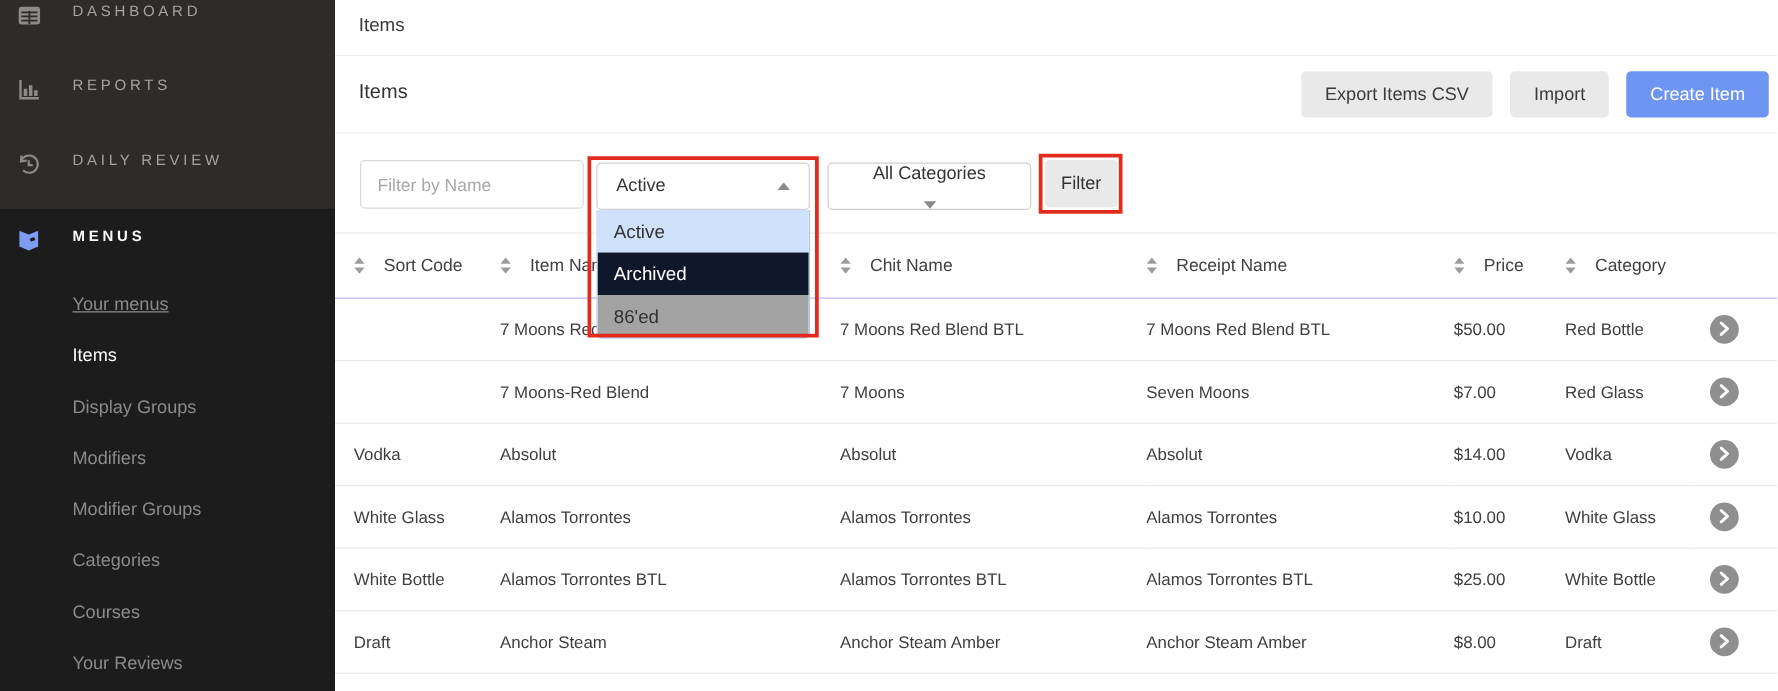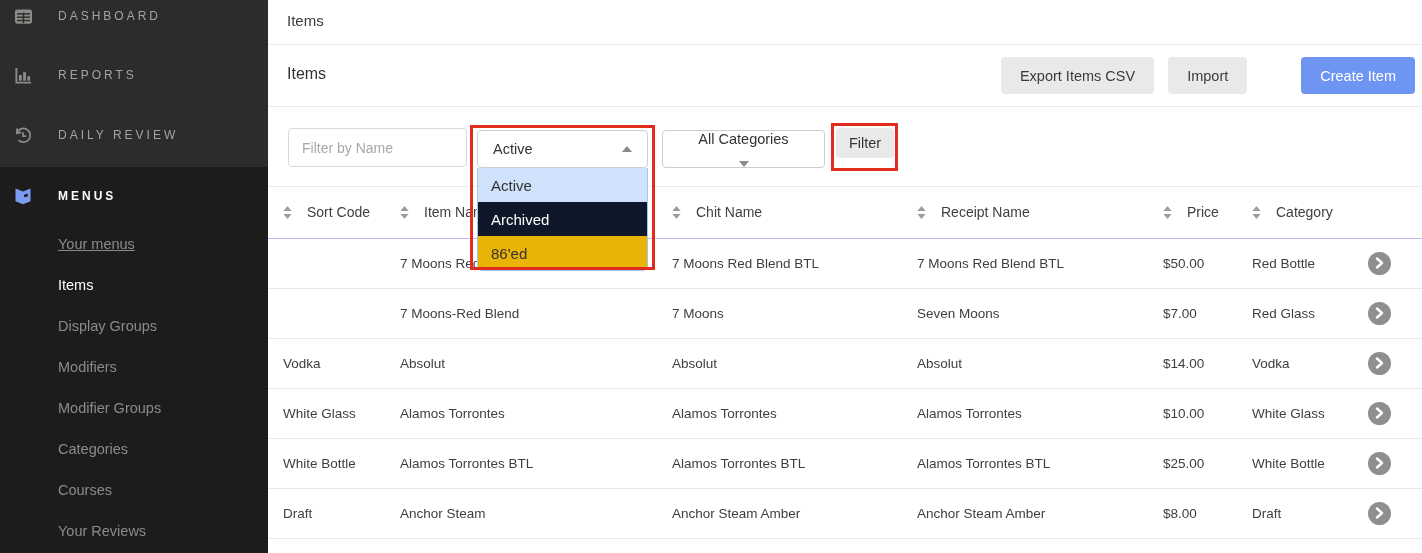"DASHBOARD" .nav-item { align-items: center -> flex-start }
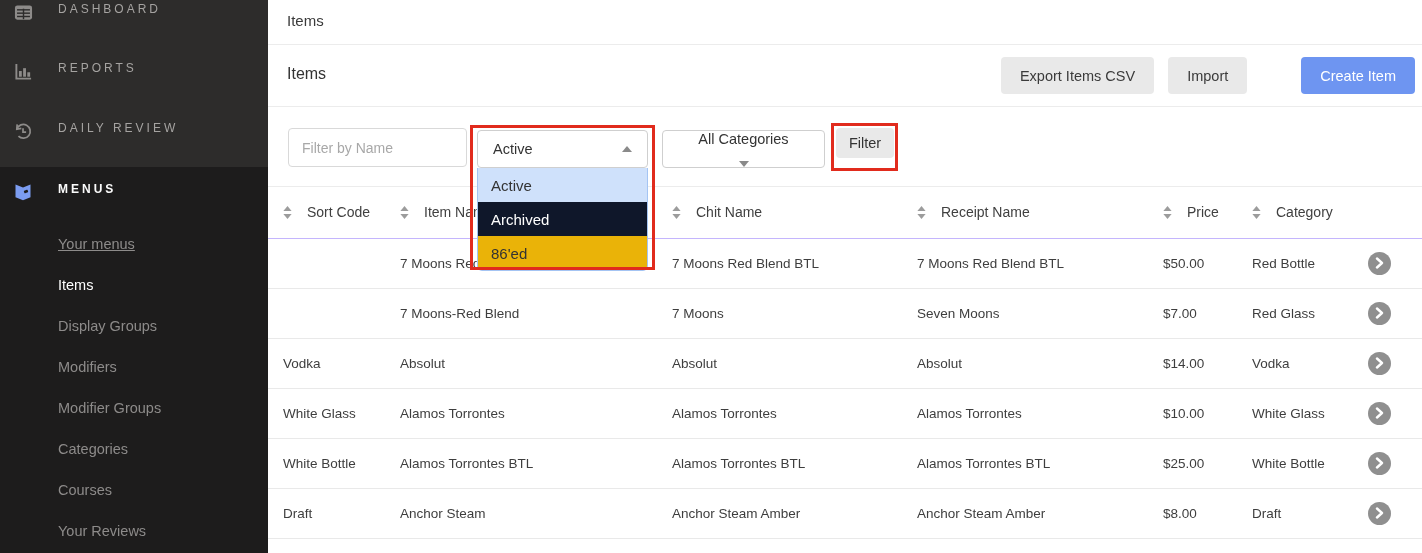"Create Item" .btn-blue { margin-left: 40px -> none }
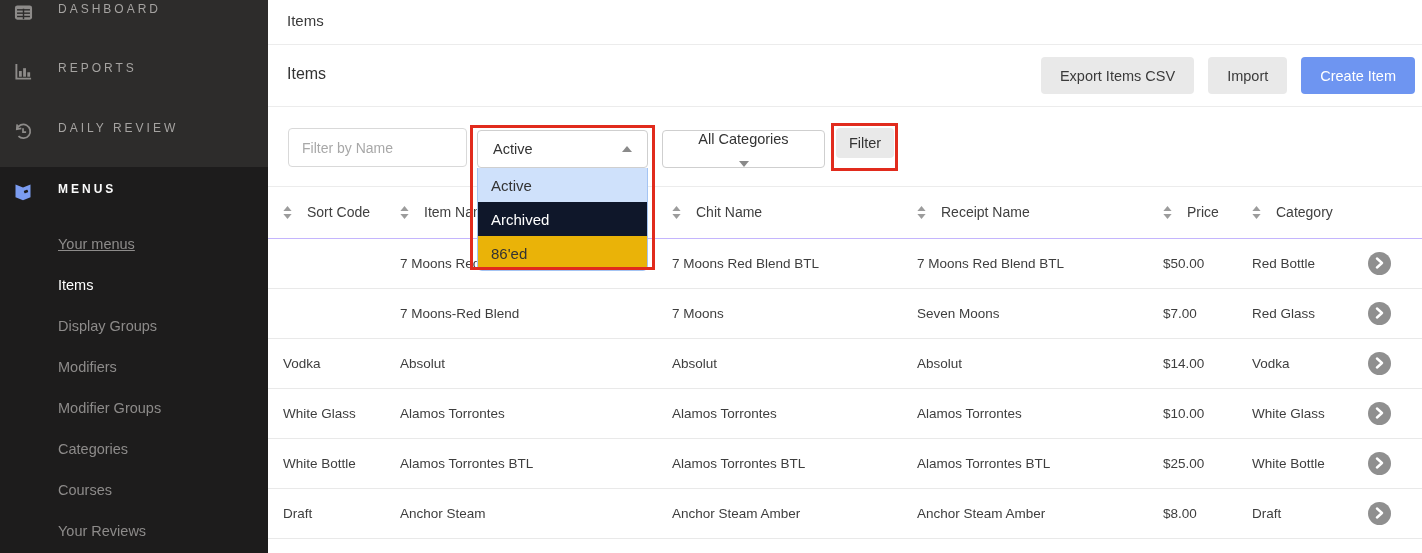"Filter" .filter-btn { height: 30px -> 38px }
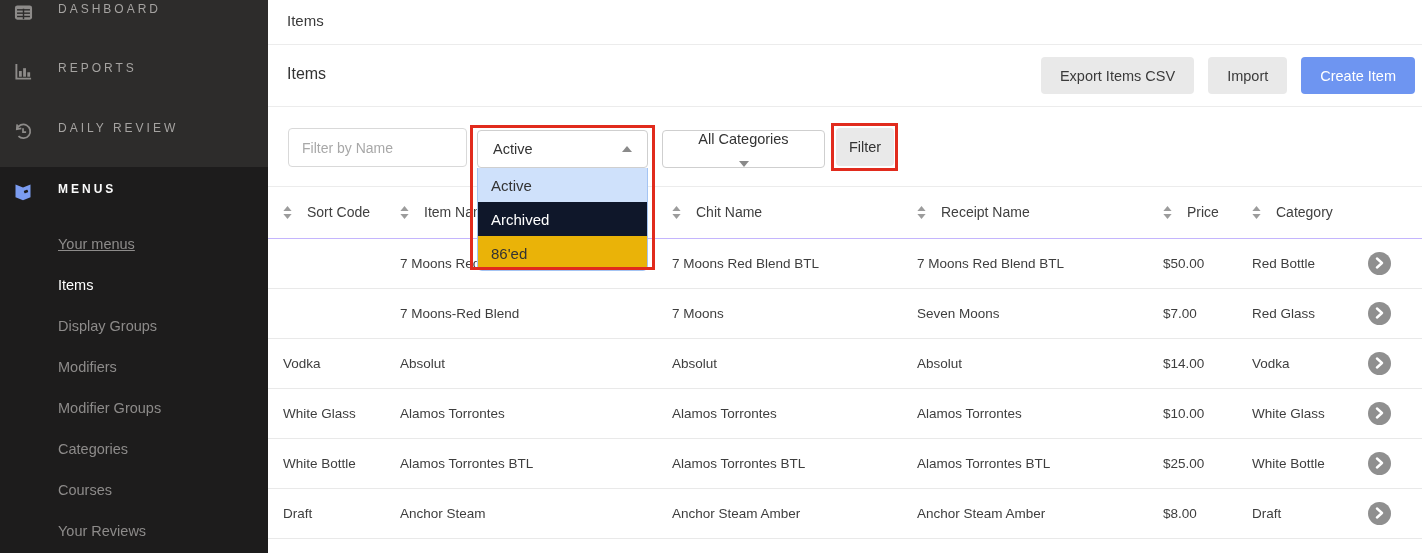"86'ed" .option { background: #eab308 -> #a3a3a3 }
